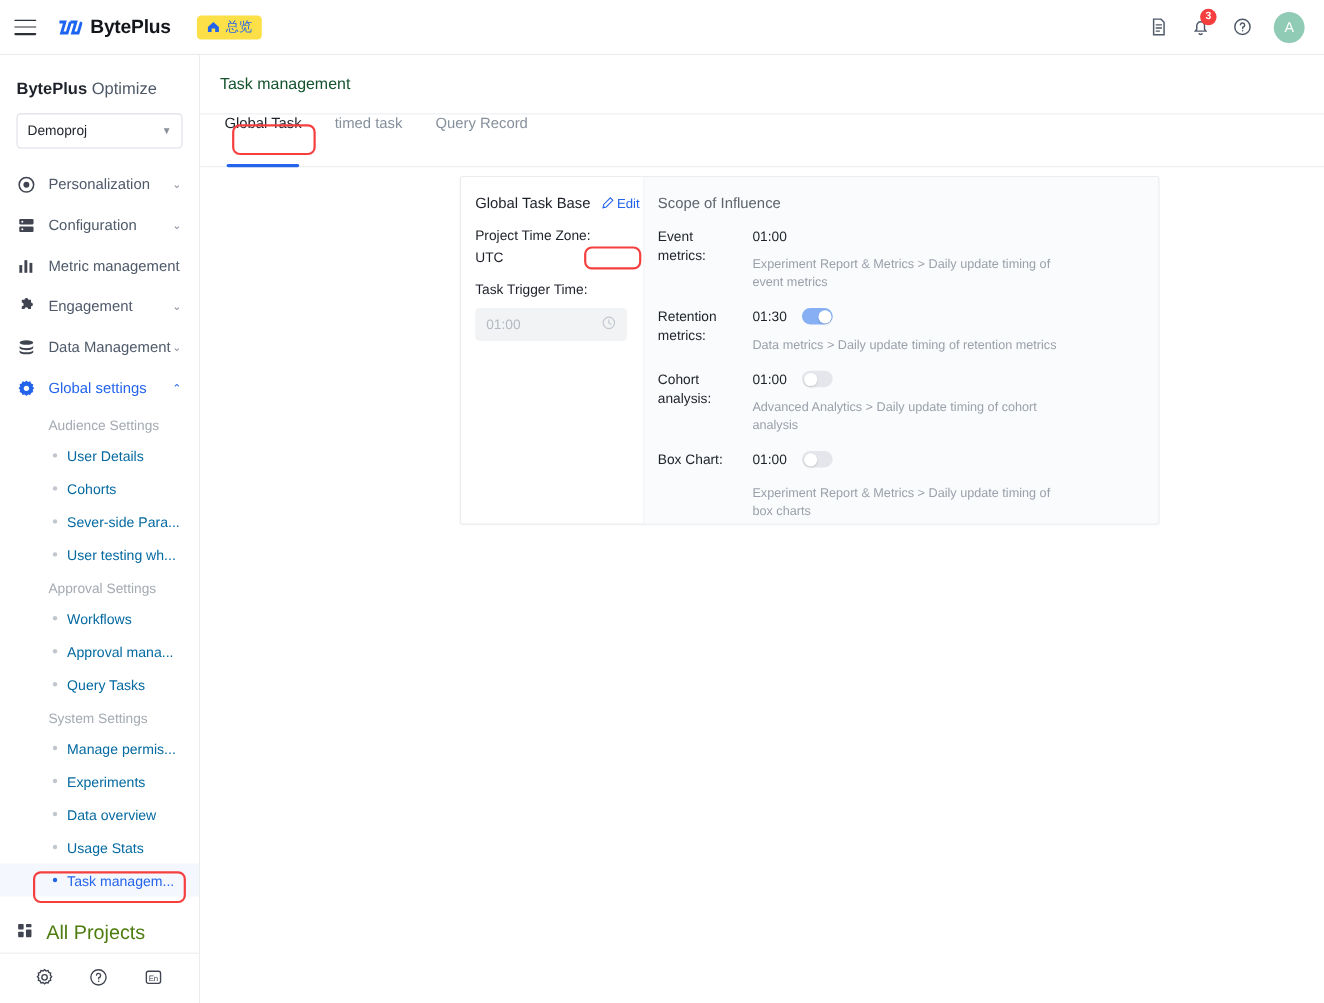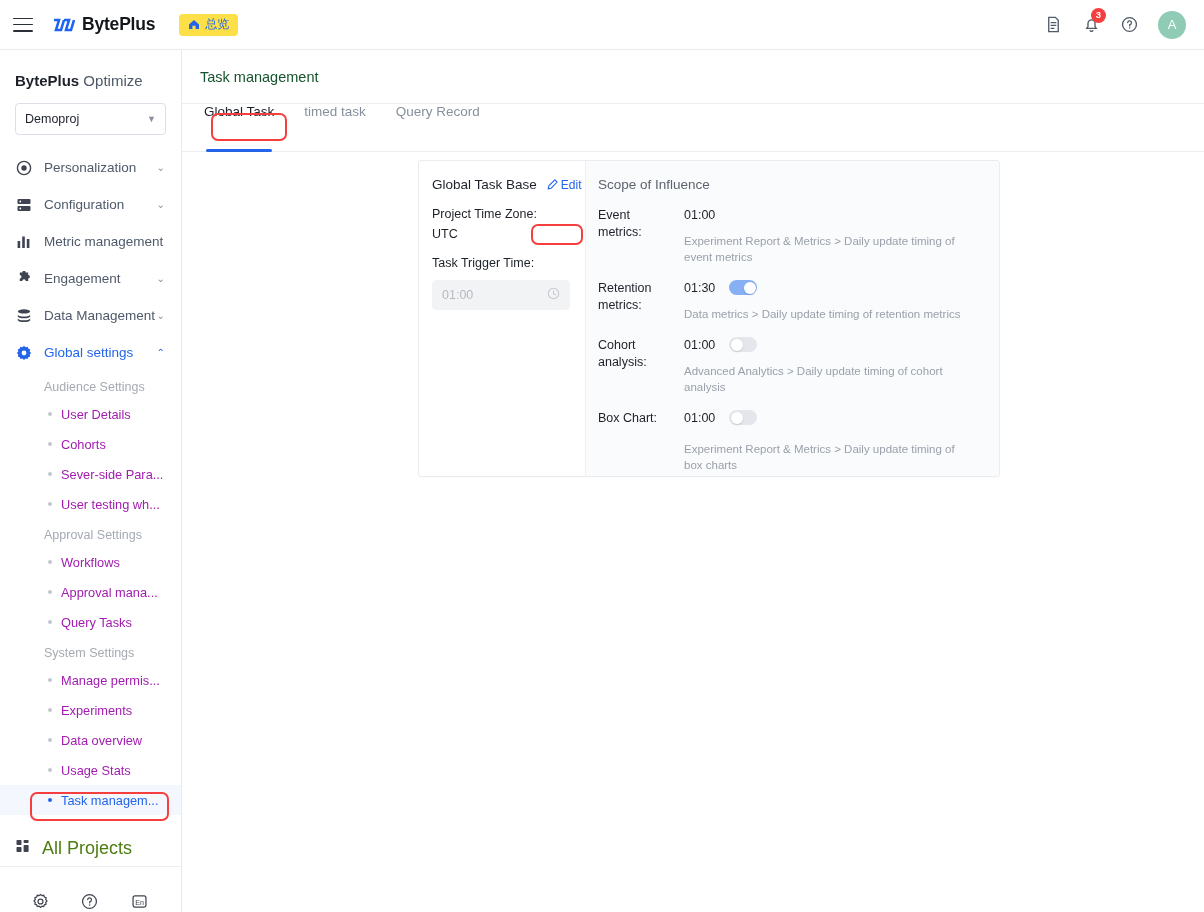"Global Task Base" .card { width: 582px -> 636px }
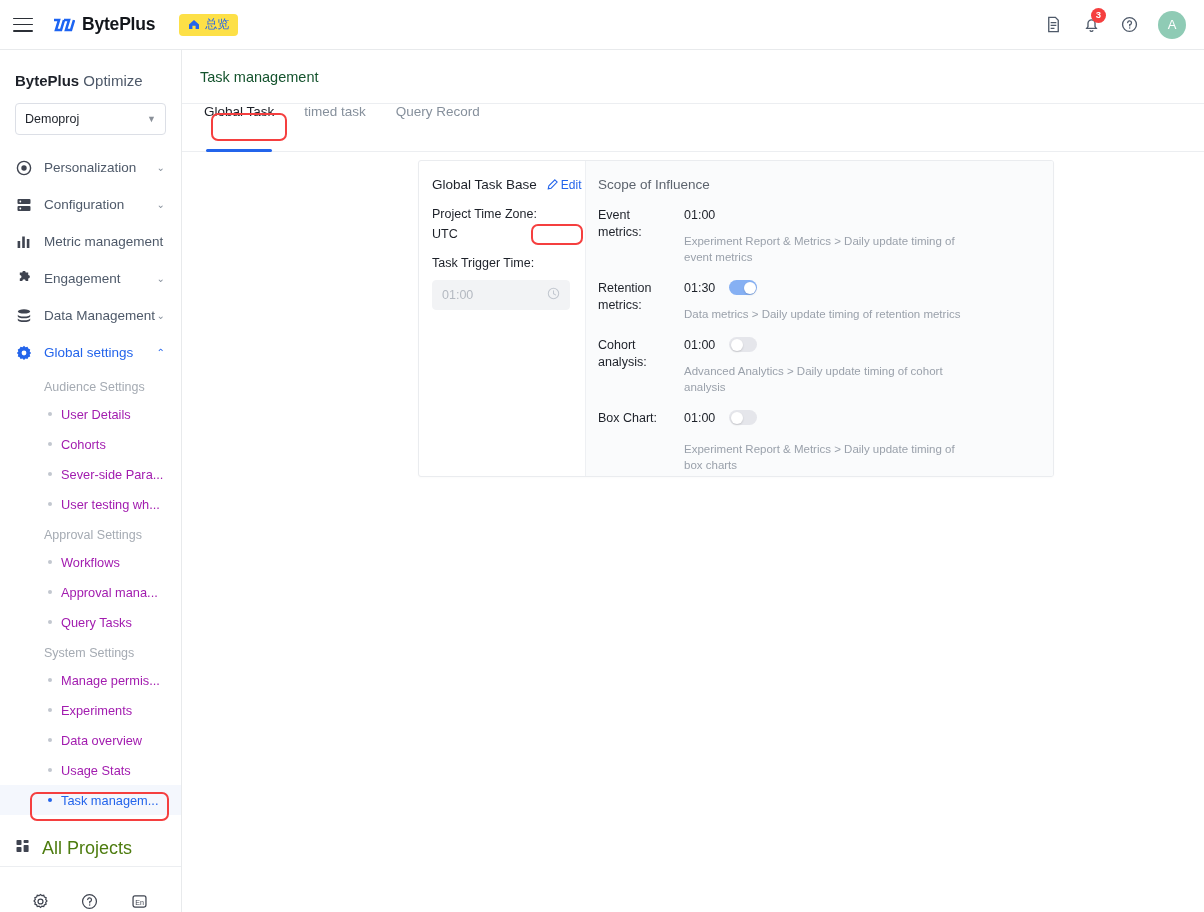"User Details" .sub-item { color: #a21caf -> #0369a1 }
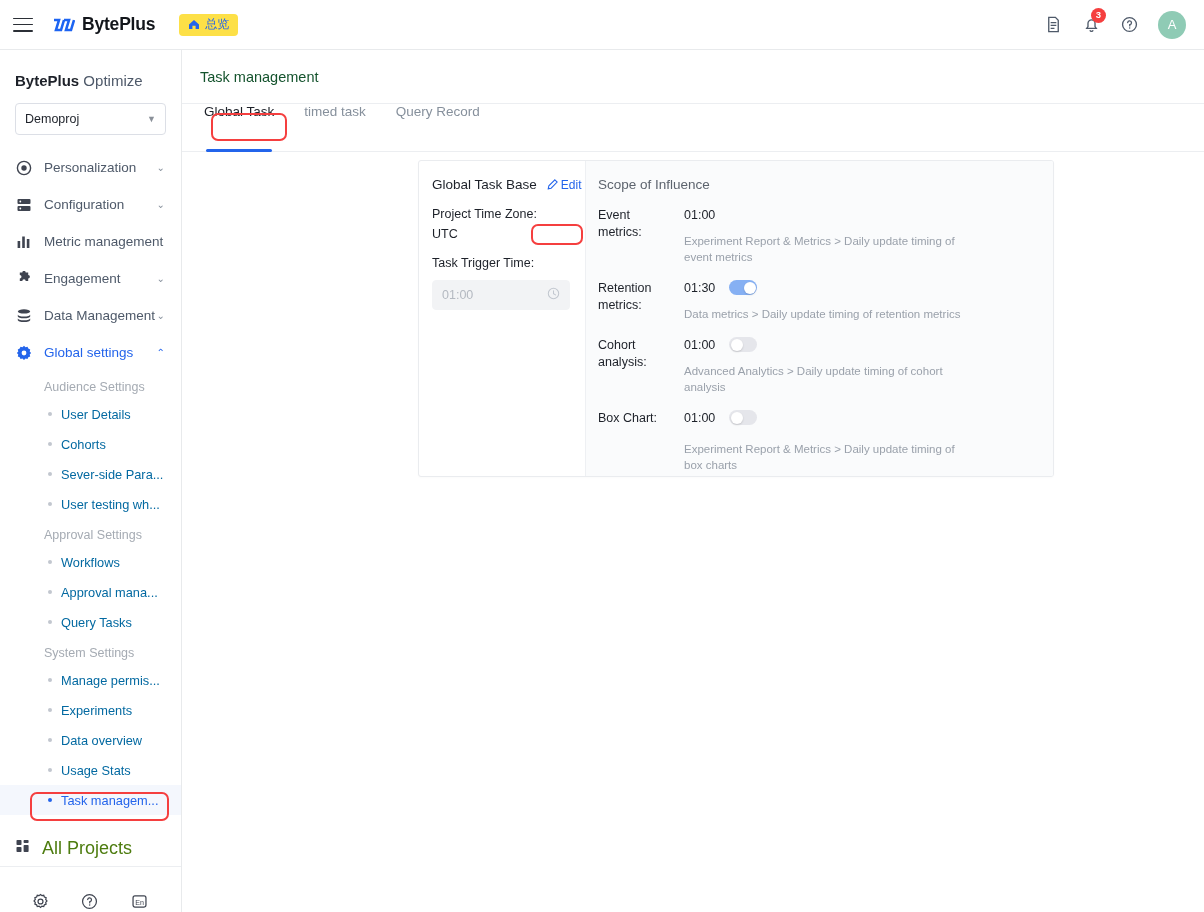"En" .side-tools { align-items: flex-end -> flex-start; padding: 0 16px -> 12px 16px }
